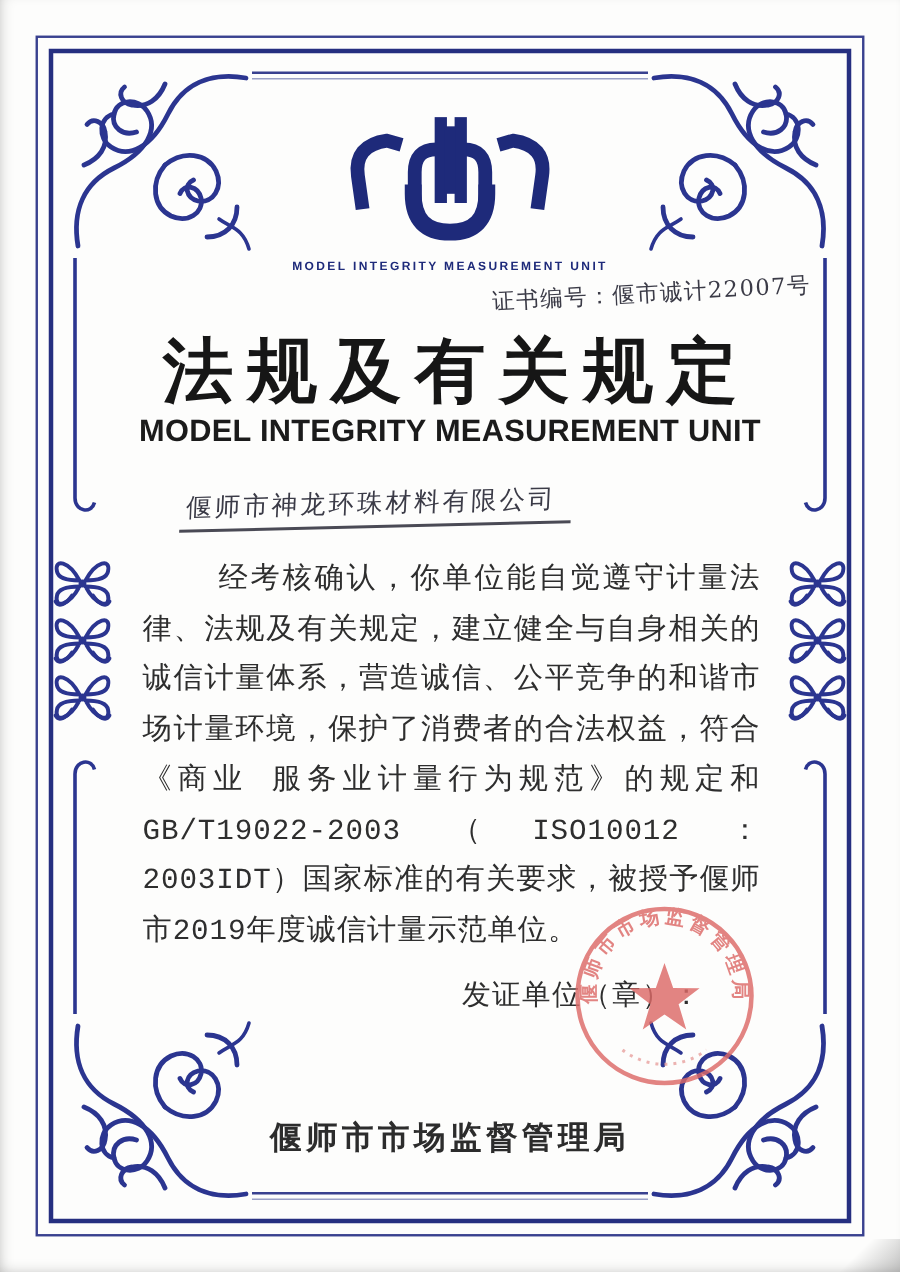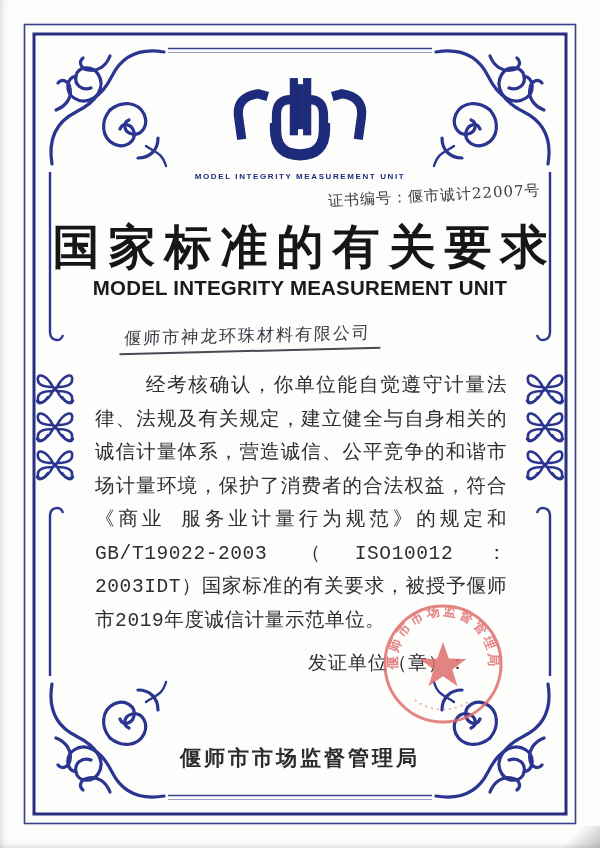"国家标准的有关要求" div.title { text: 国家标准的有关要求 -> 法规及有关规定 }
